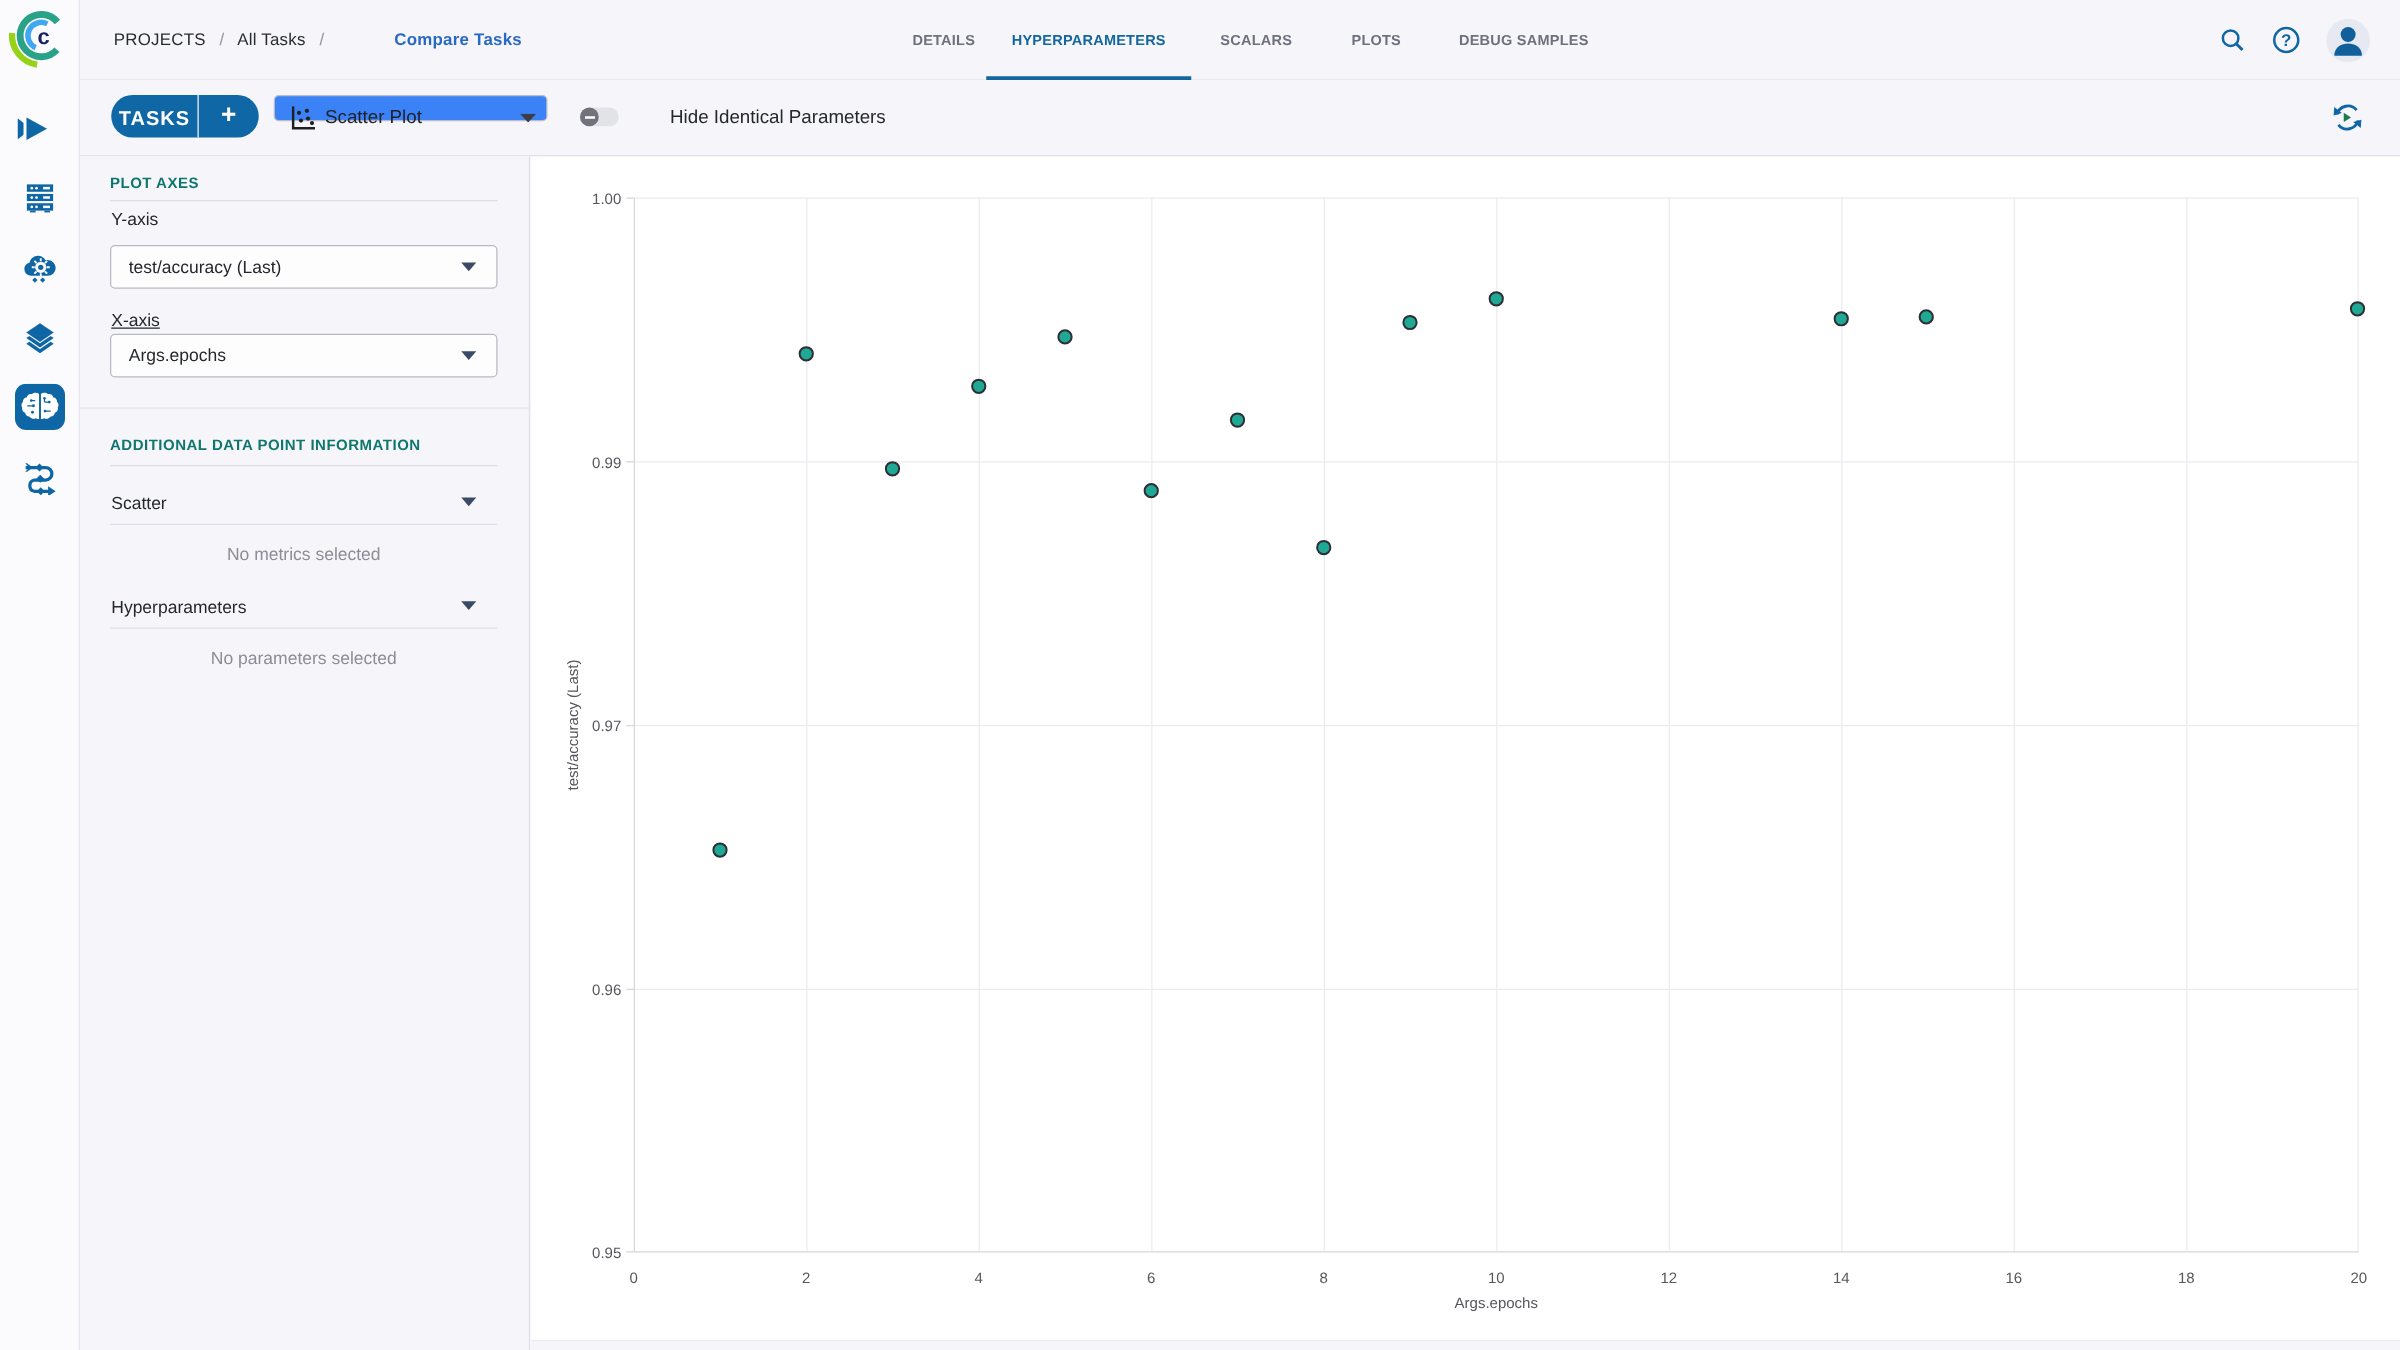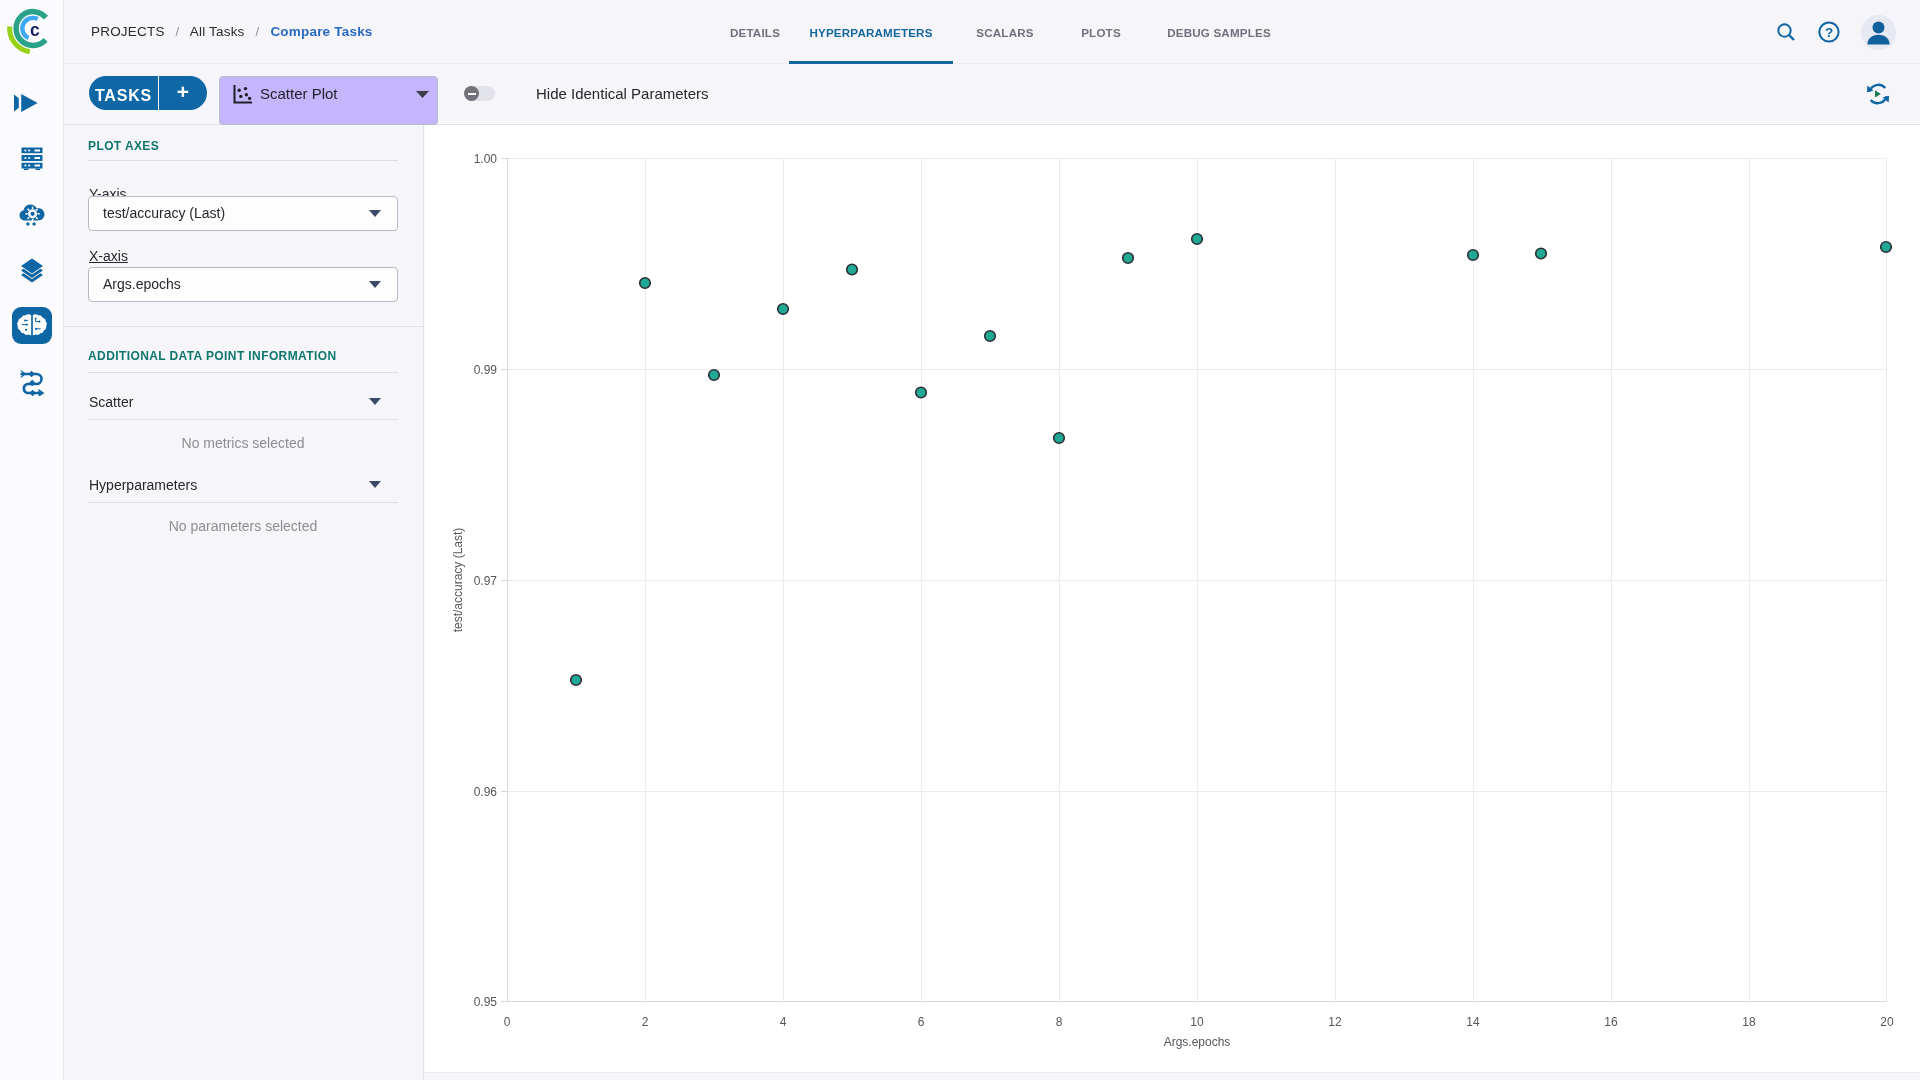"Compare Tasks" .crumb .cur { margin-left: none -> 45px }
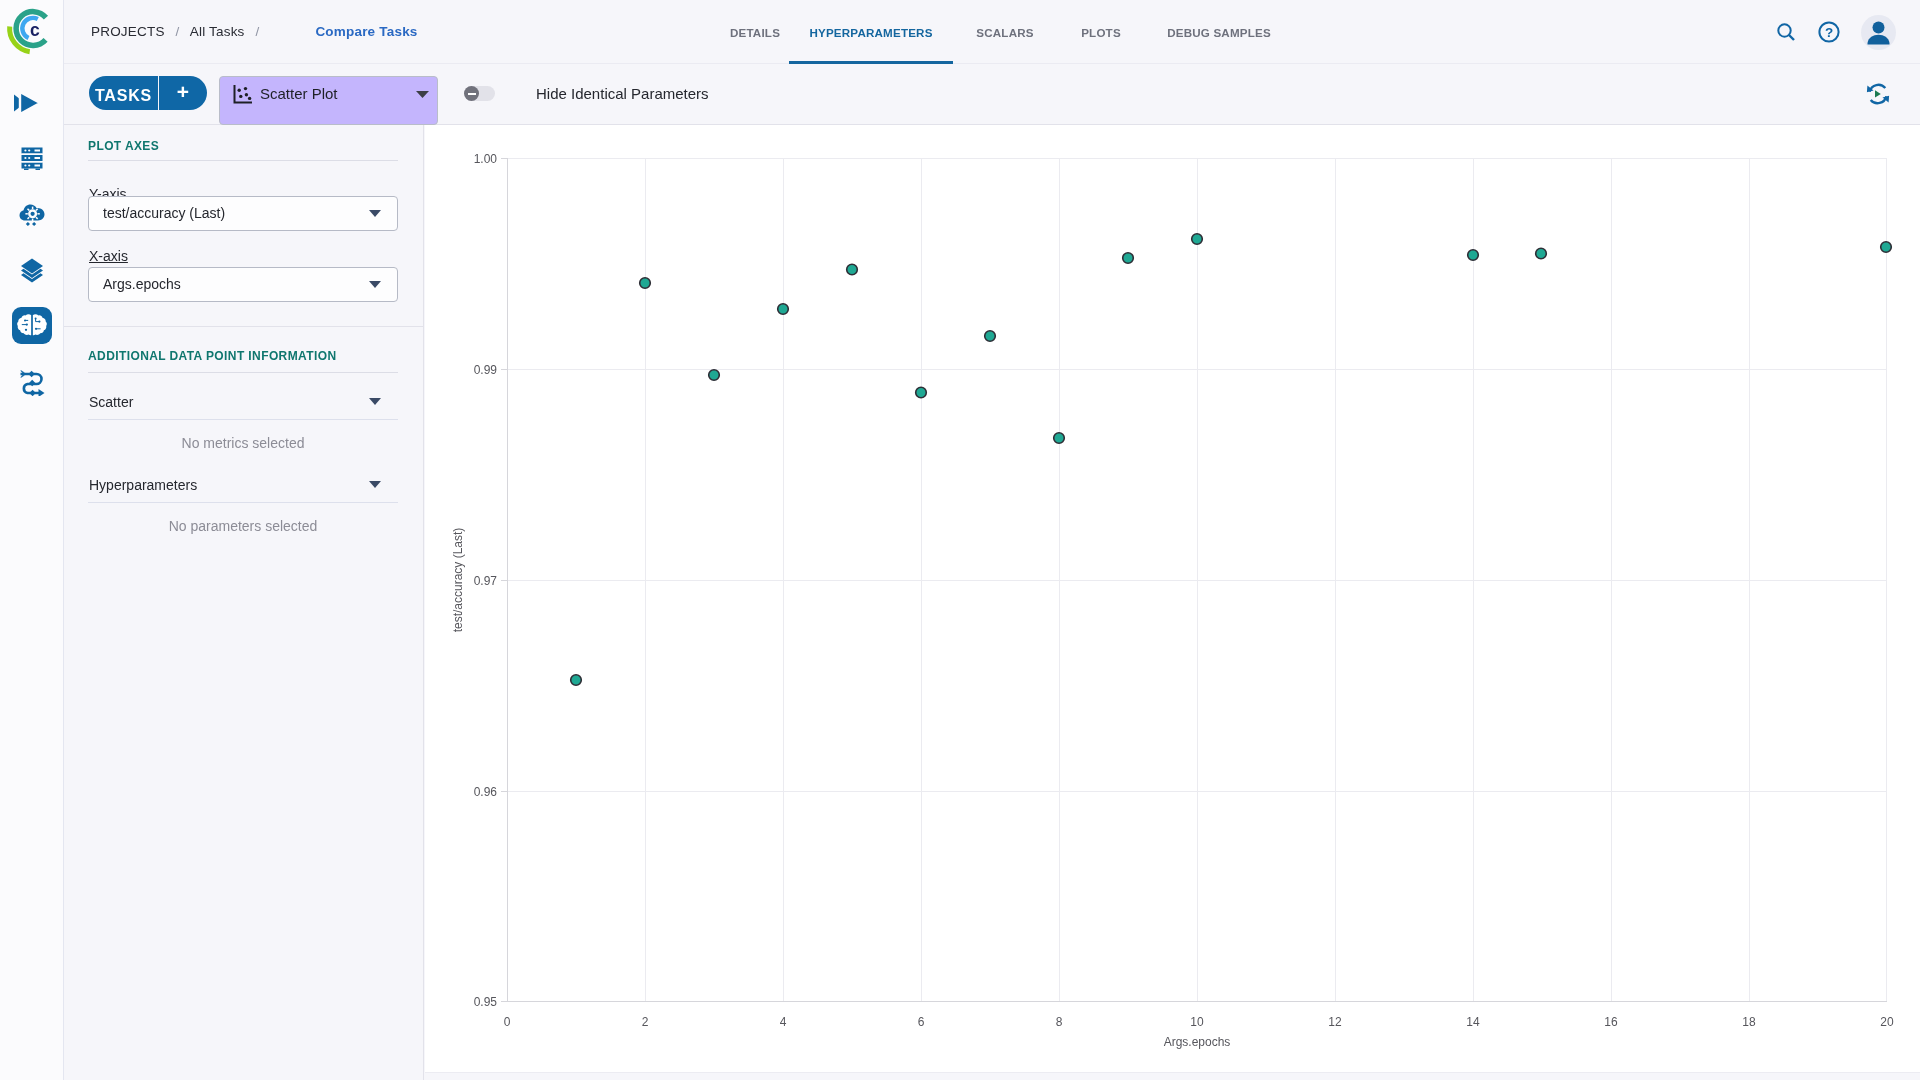"Scatter Plot" #plotsel { background: #c4b5fd -> #3b82f6; height: 49px -> 21px }
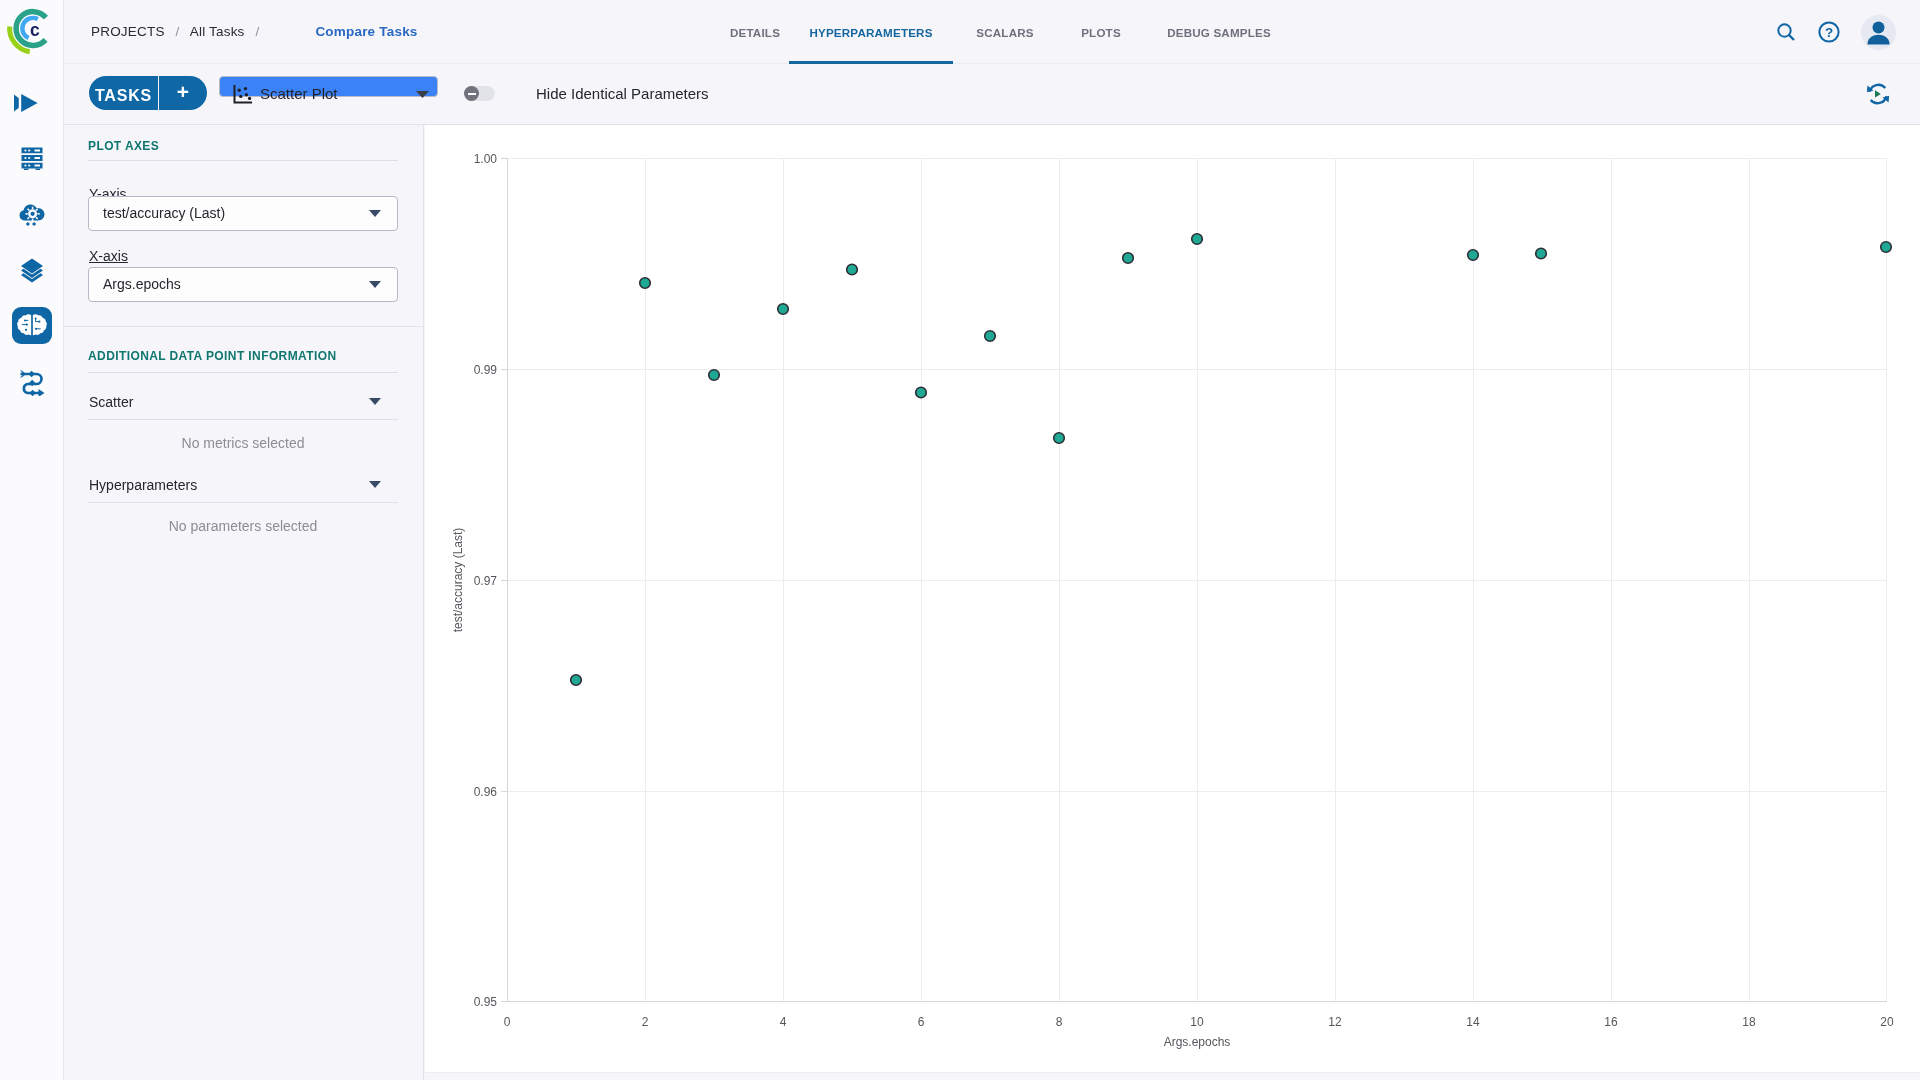"Y-axis" div.lbl { top: 186px -> 167px }
